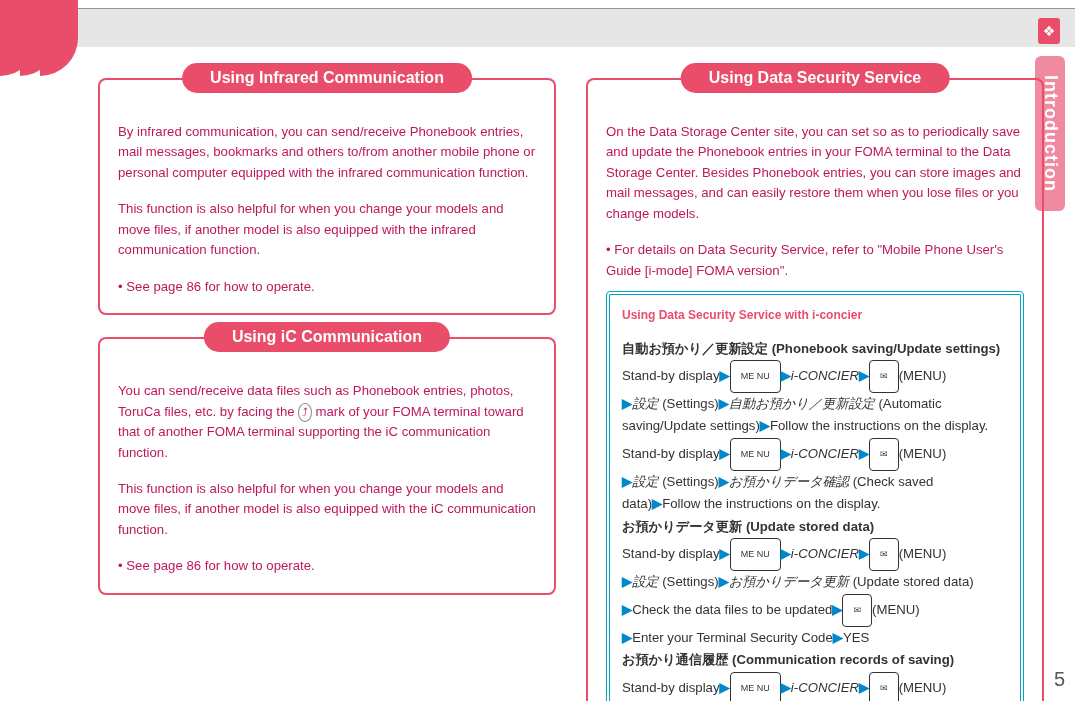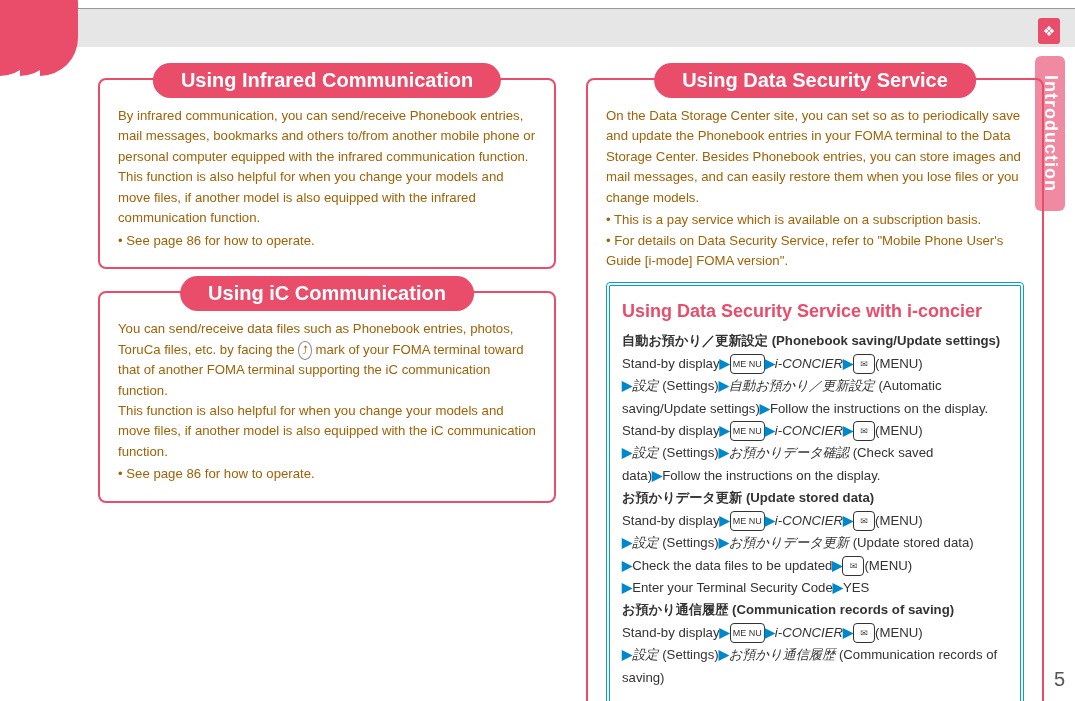"Using Infrared Communication" .card-title { font-size: 20px -> 16px }
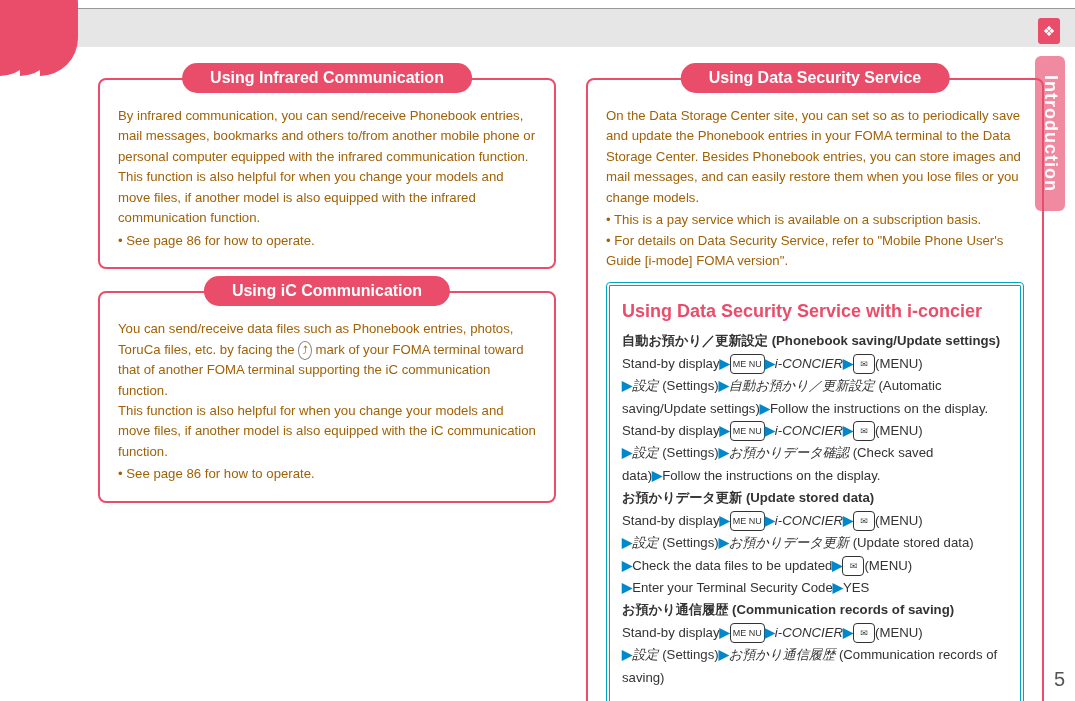"By infrared communication, you can" .card p, .card li { color: #a16207 -> #be185d; margin-top: none -> 16px }
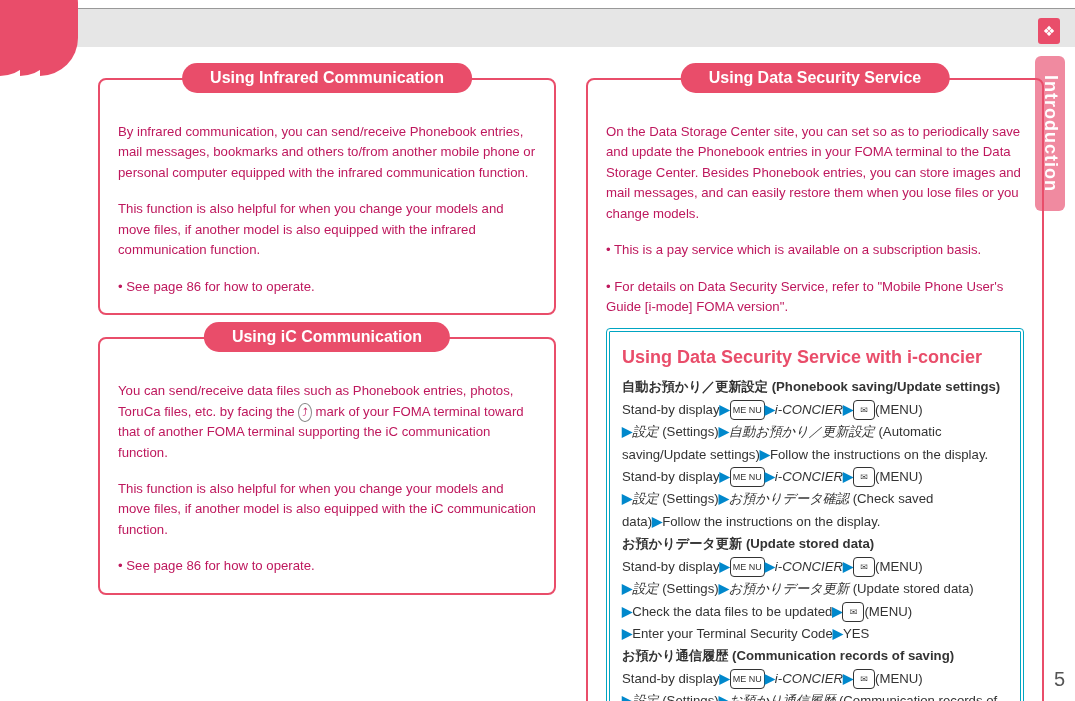"This is a pay service" li { html: <li>This is a pay service which is available on a subscription basis.</li> -> none }
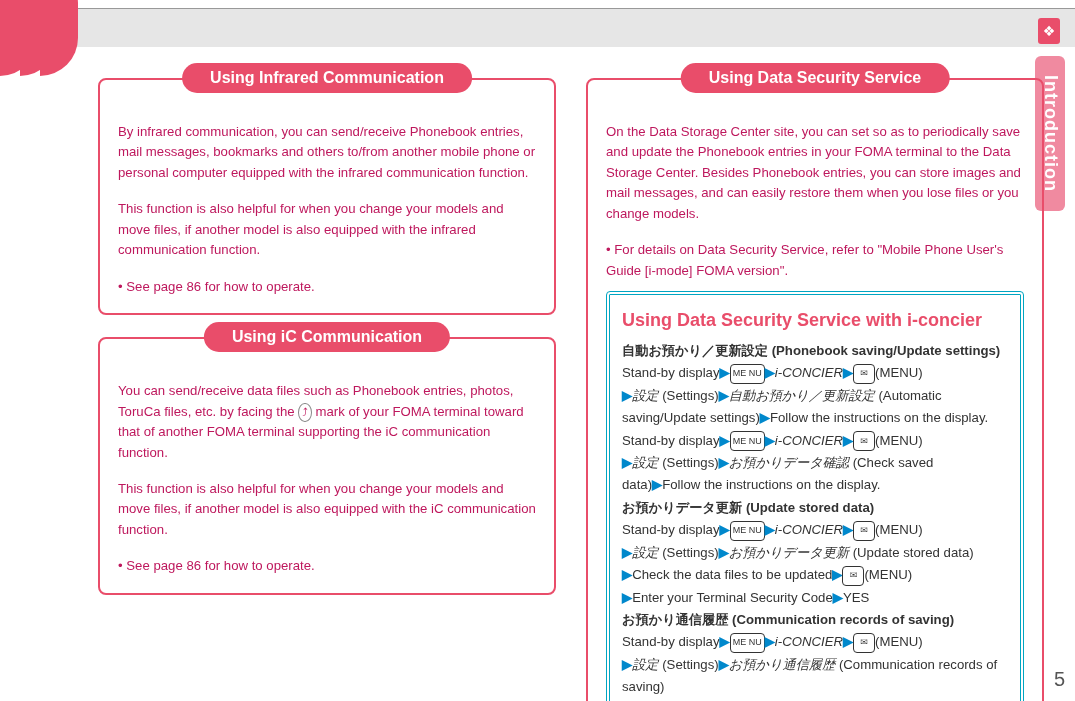"Using Data Security Service with" .sub-title { font-size: 18px -> 12px; margin-bottom: 4px -> 12px }
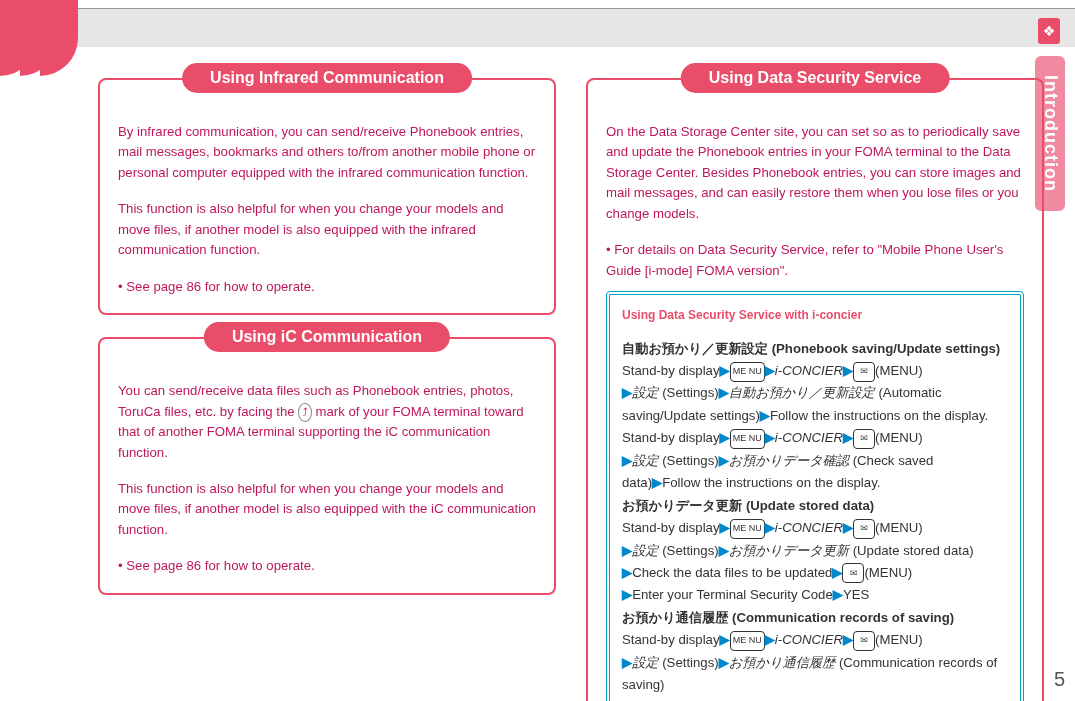"ME NU" .btn { height: 20px -> 33px; padding: 0 2px -> 0 10px }
